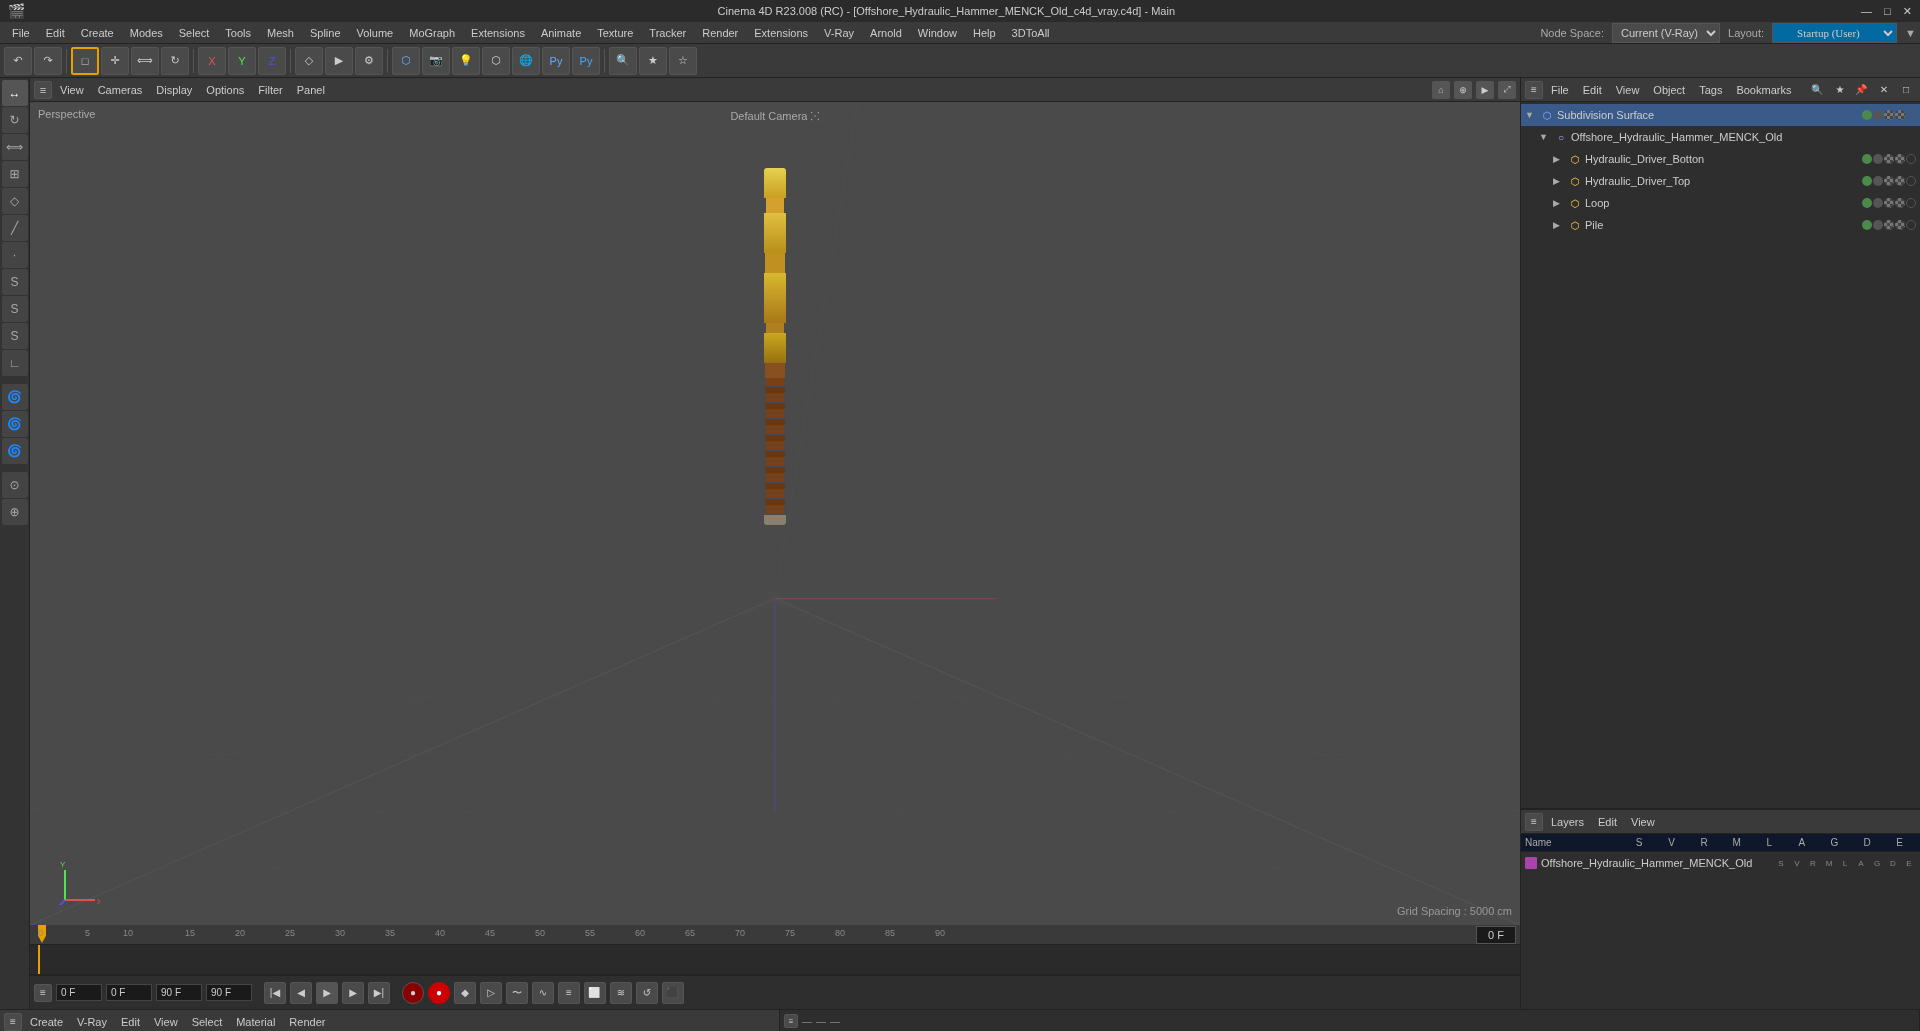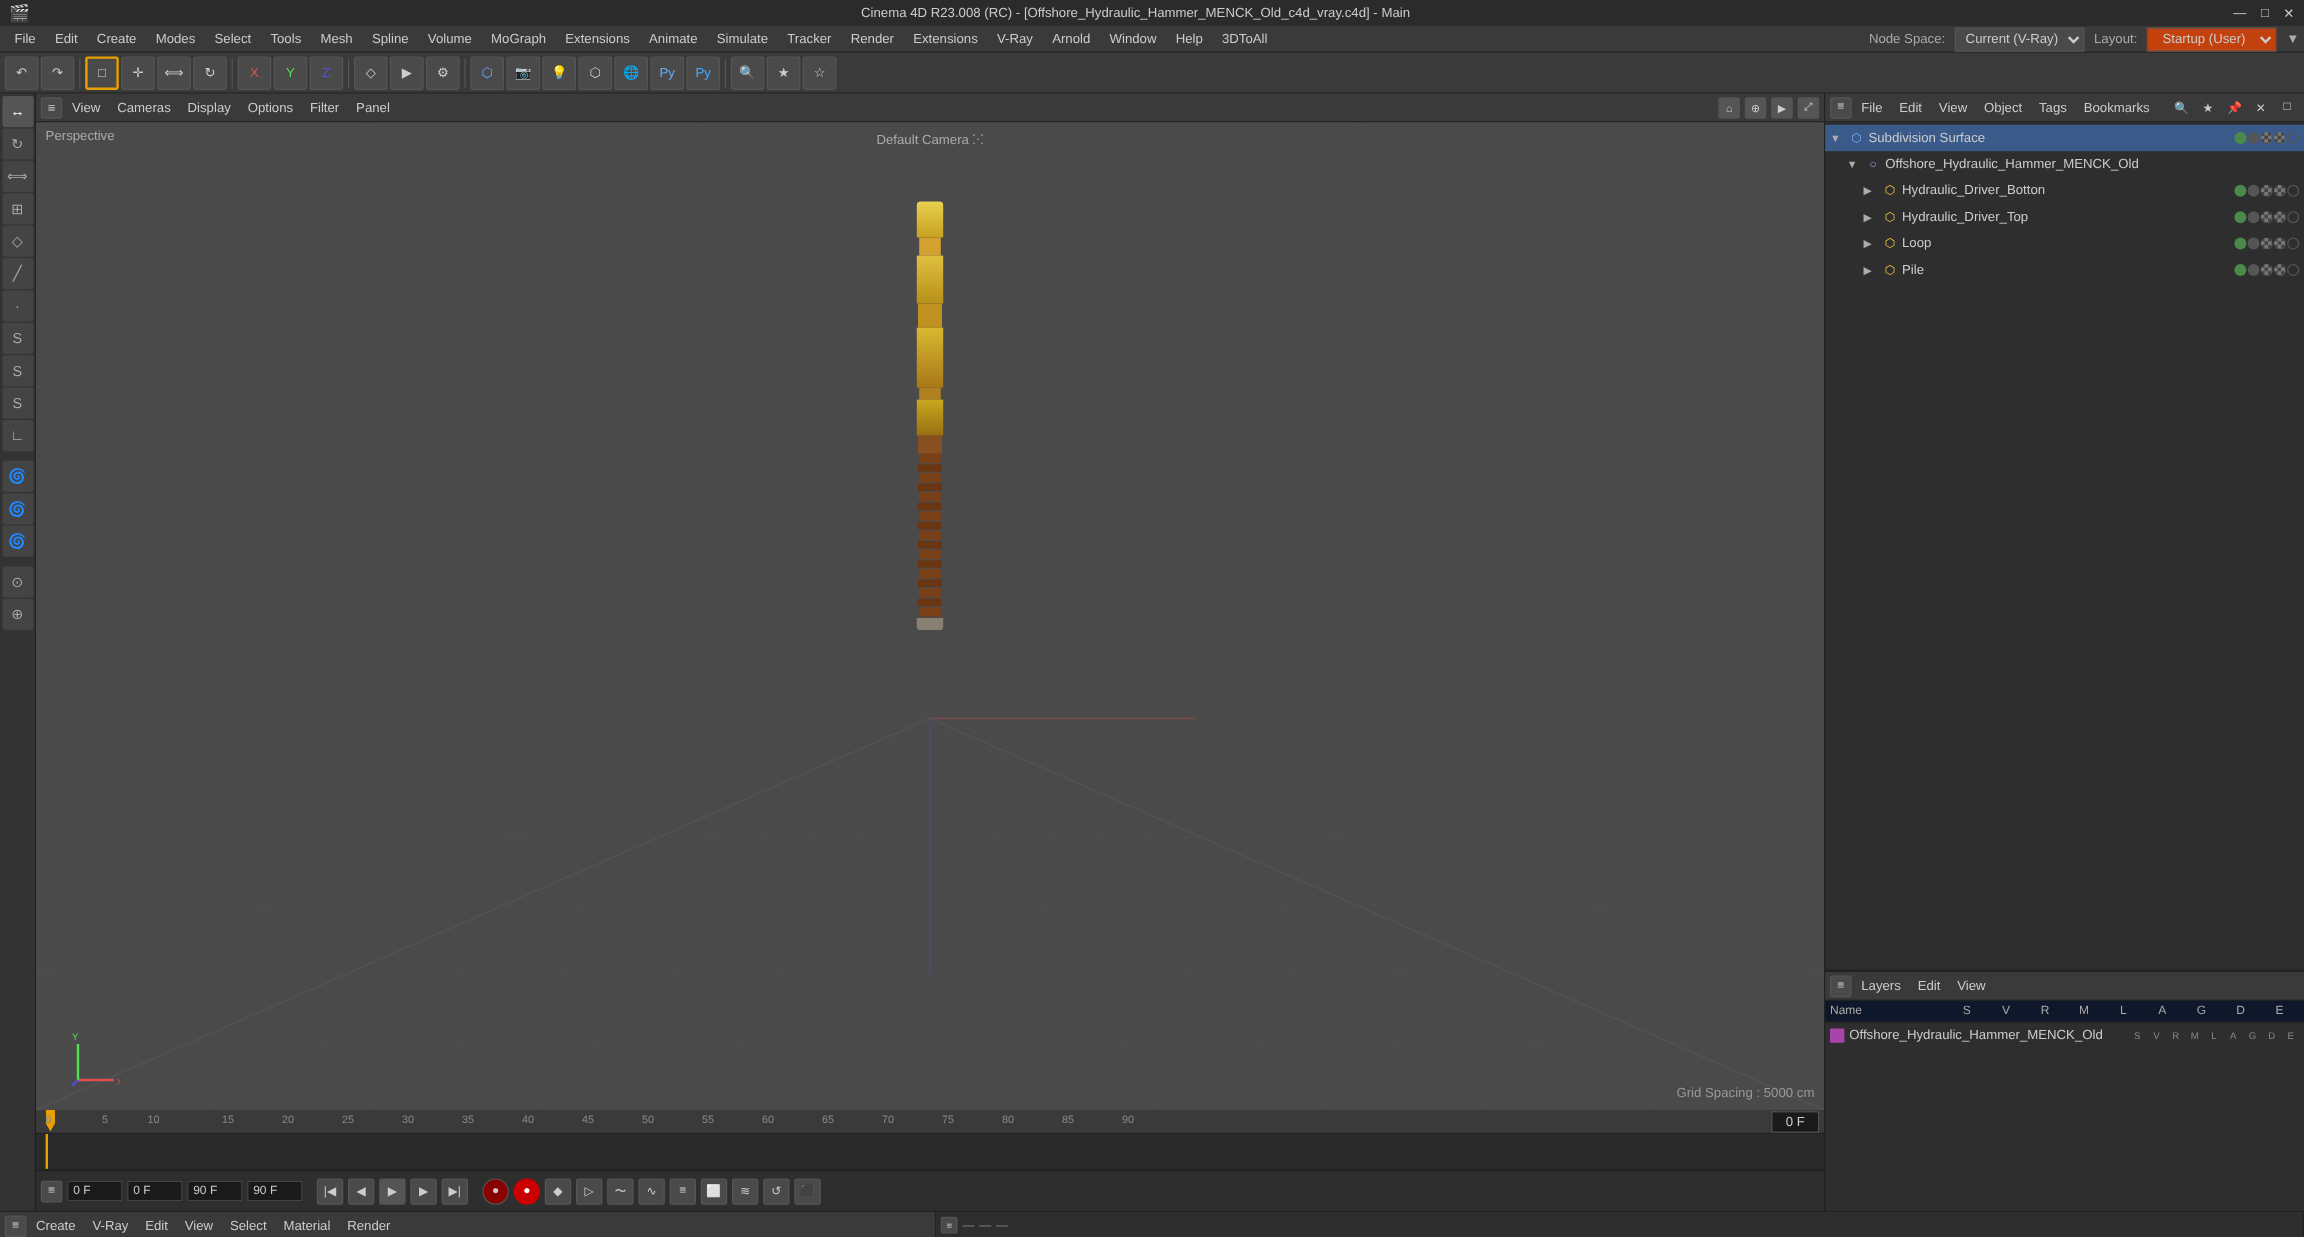"Simulate" span.menu-item { text: Simulate -> Texture }
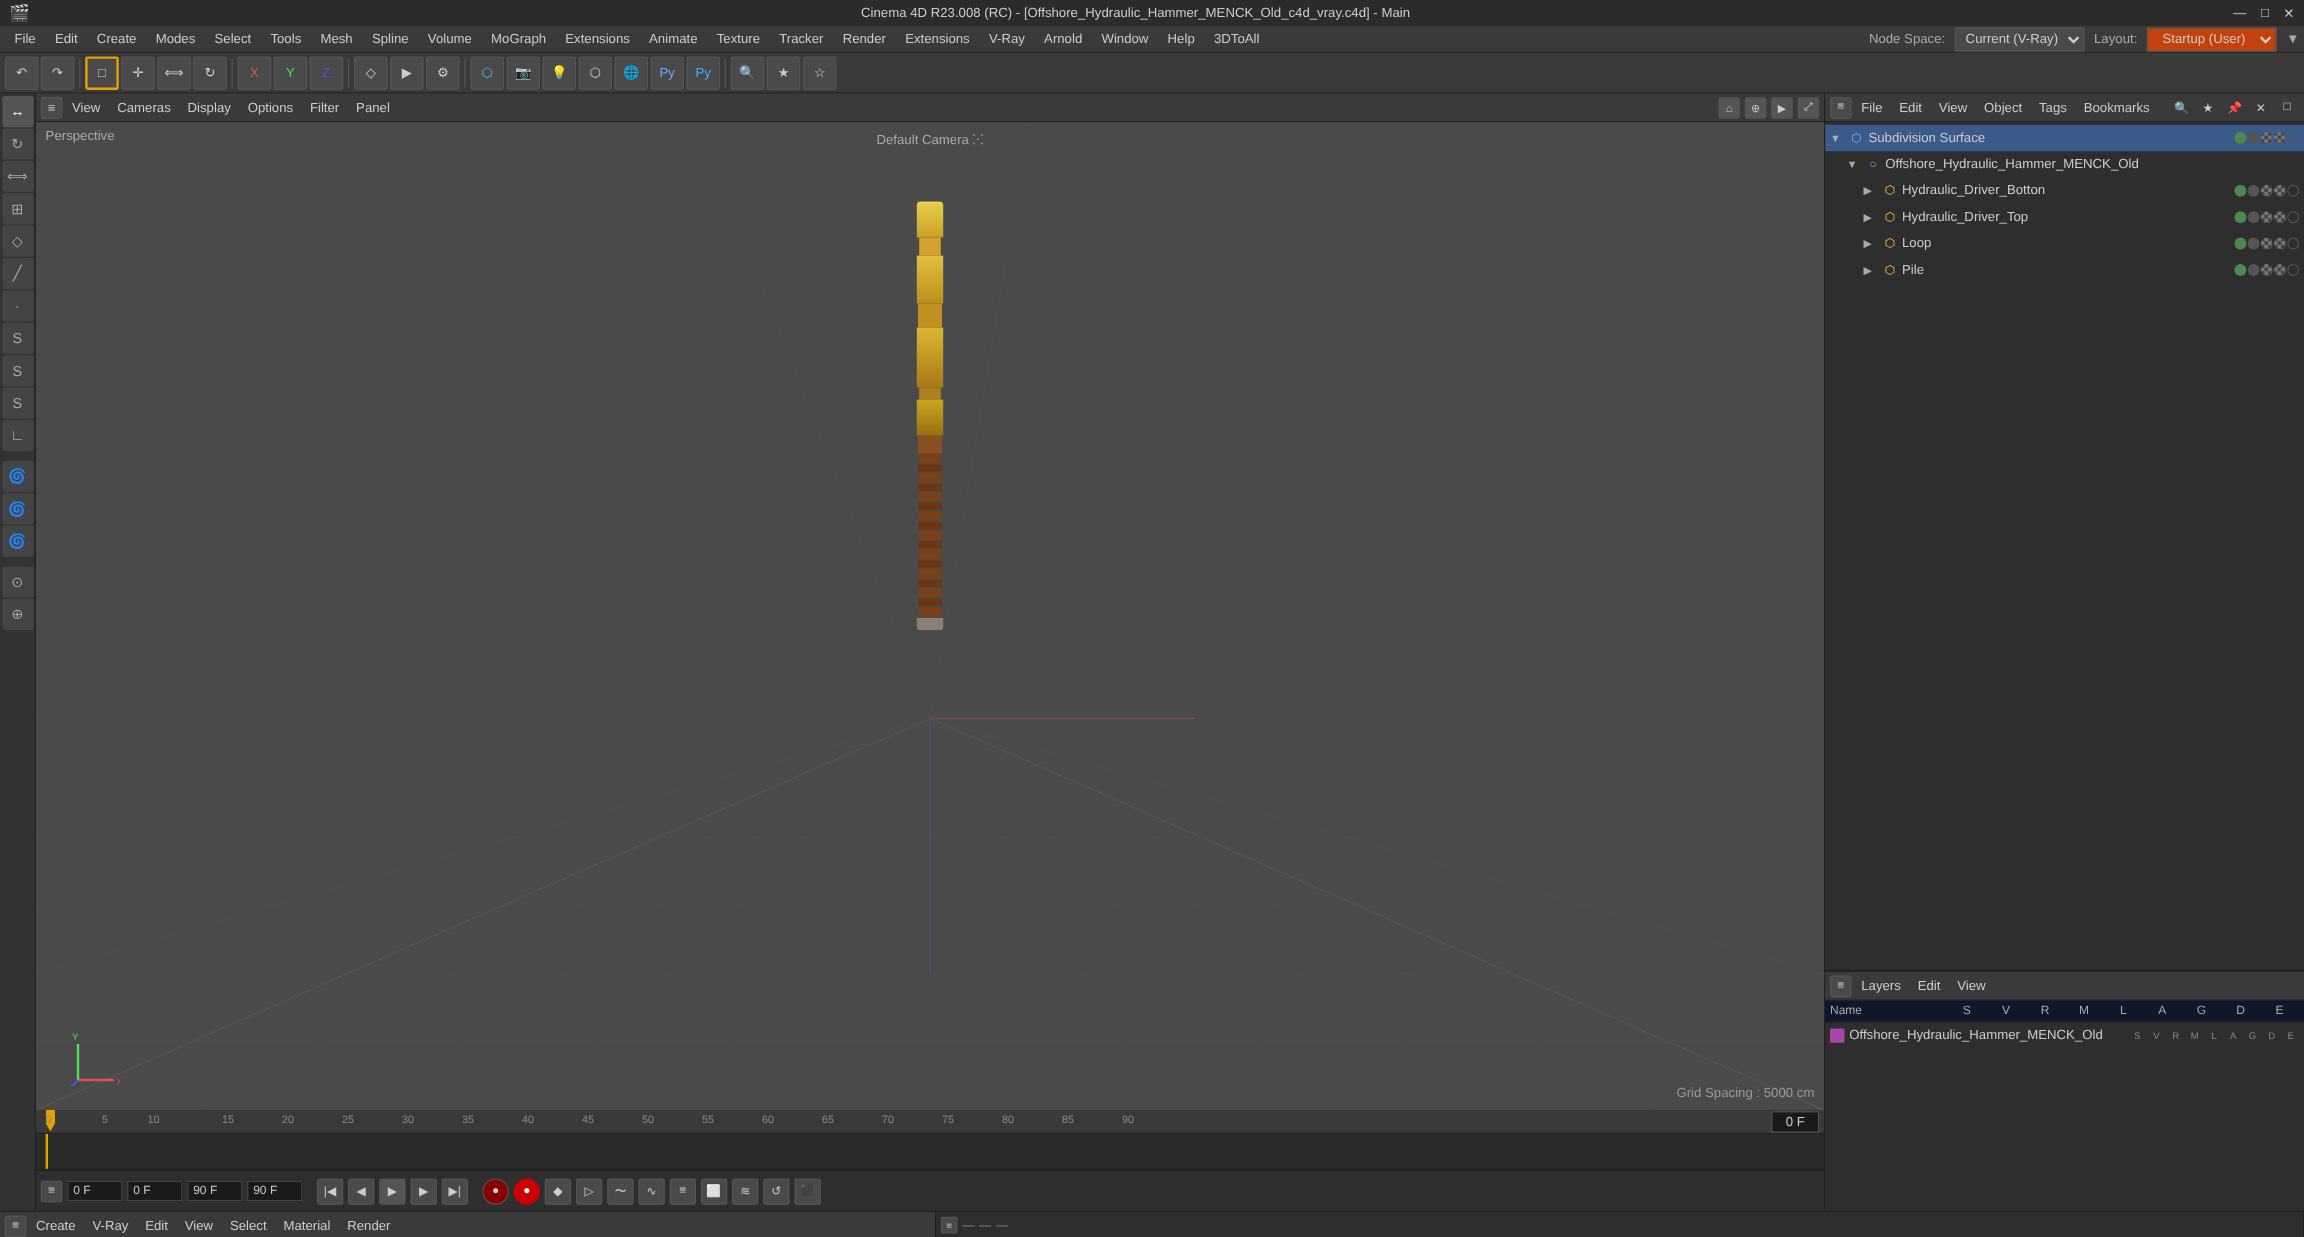"Startup (User)" .layout-select { background: #c2410c -> #0369a1; font-family: none -> Liberation Serif, serif; padding: 2px 8px -> 2px 20px }
